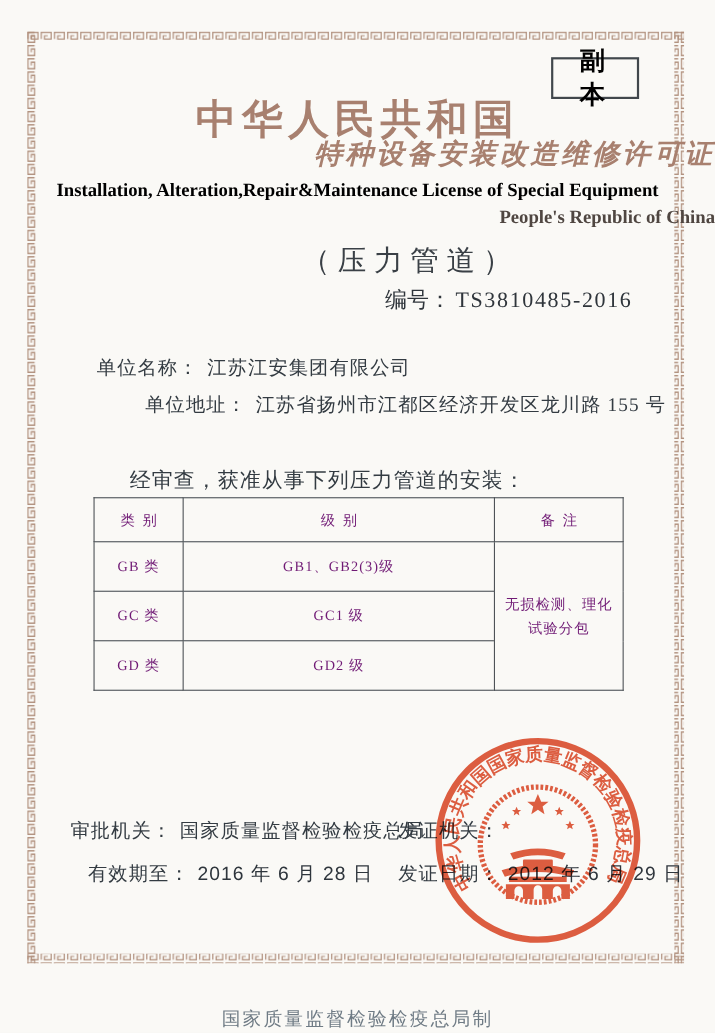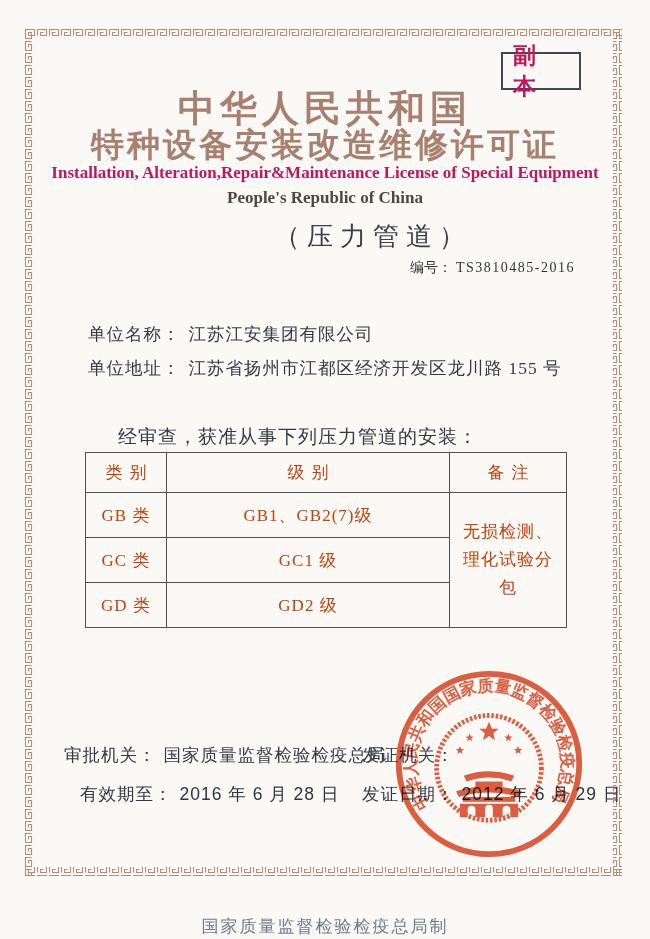"副 本" .badge { color: #be185d -> #000000; padding-left: 10px -> 24px }
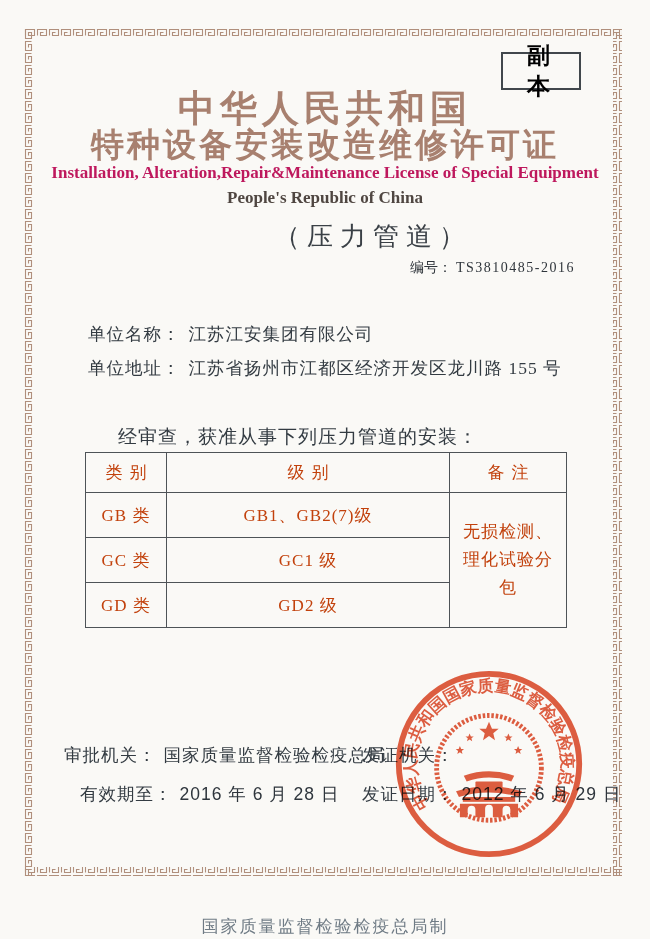"特种设备安装改造维修许可证" .title-cn-2 { font-size: 33px -> 25px; font-style: none -> italic; text-align: center -> right }
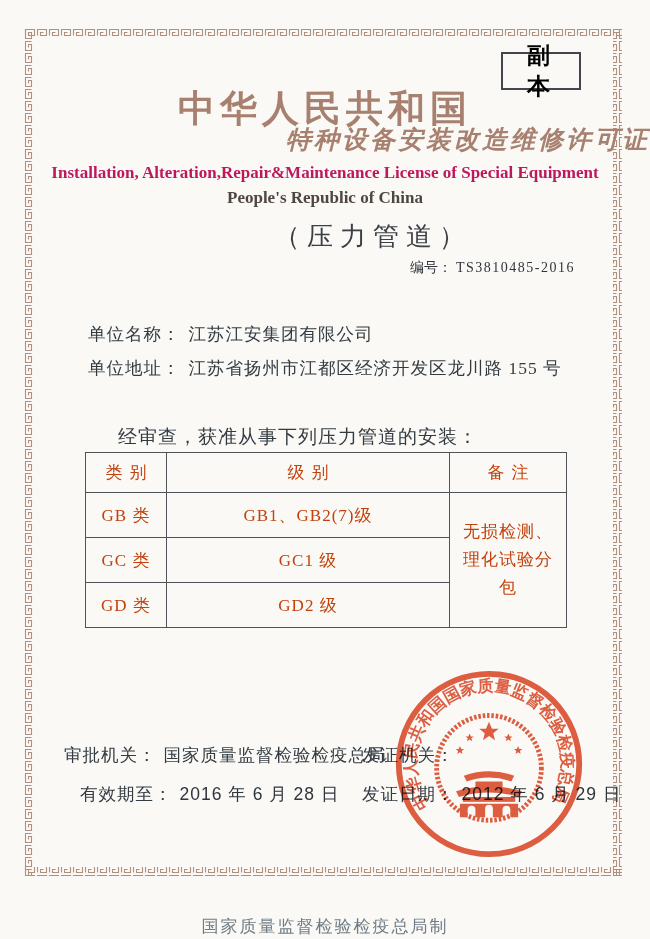"Installation," .title-en-1 { color: #be185d -> #000000 }
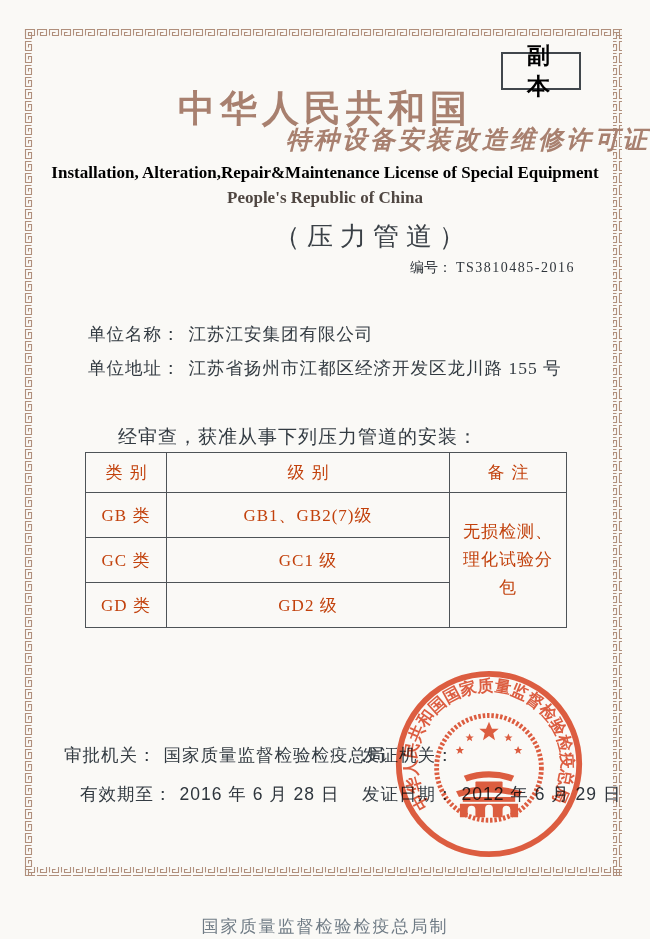"People's Republic of China" .title-en-2 { text-align: center -> right }
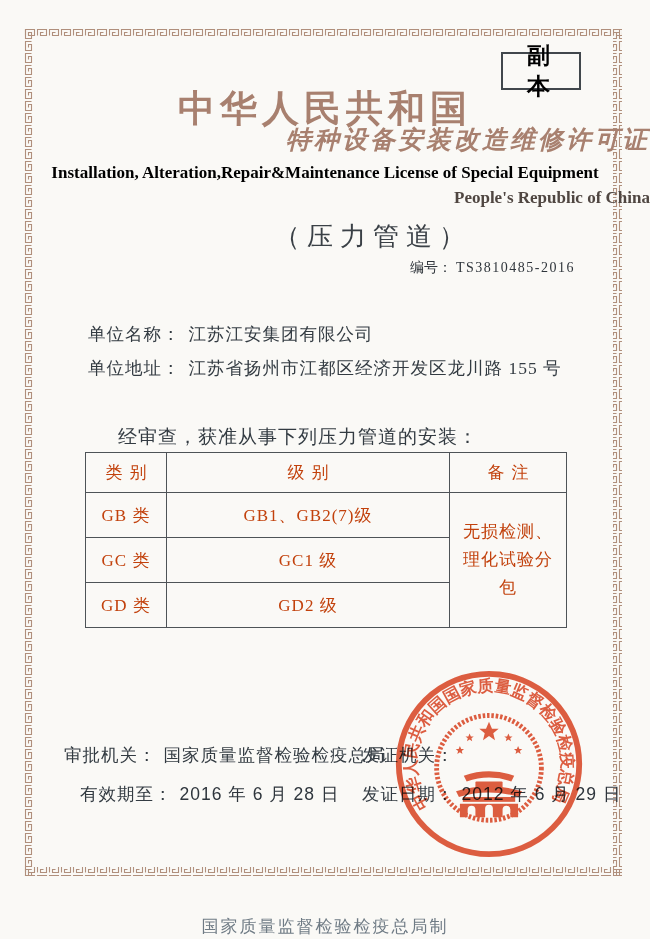"编号： TS3810485-2016" .serial { font-size: 14px -> 20px }
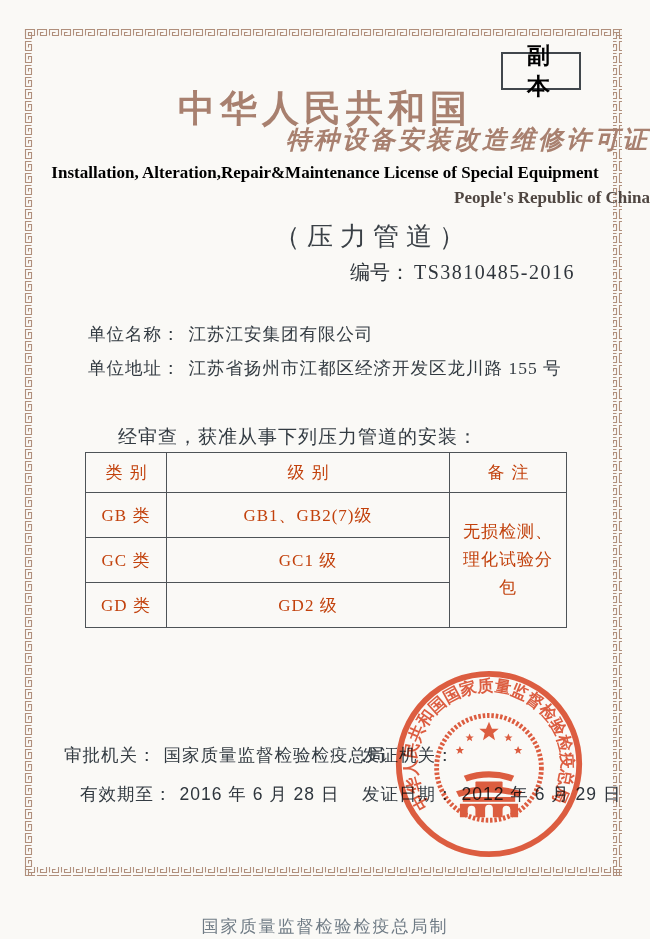"单位地址： 江苏省扬州市江都区经济开发区龙川路 155 号" .f-addr { margin-left: none -> 44px }
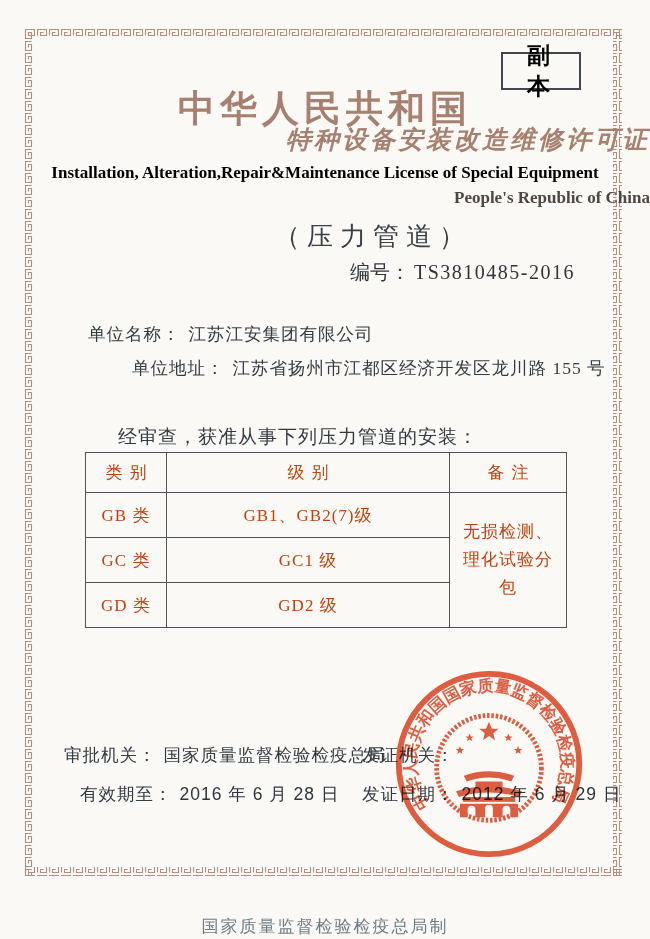"类别" table.lic th,table.lic td { color: #c2410c -> #701a75; font-size: 17px -> 13px }
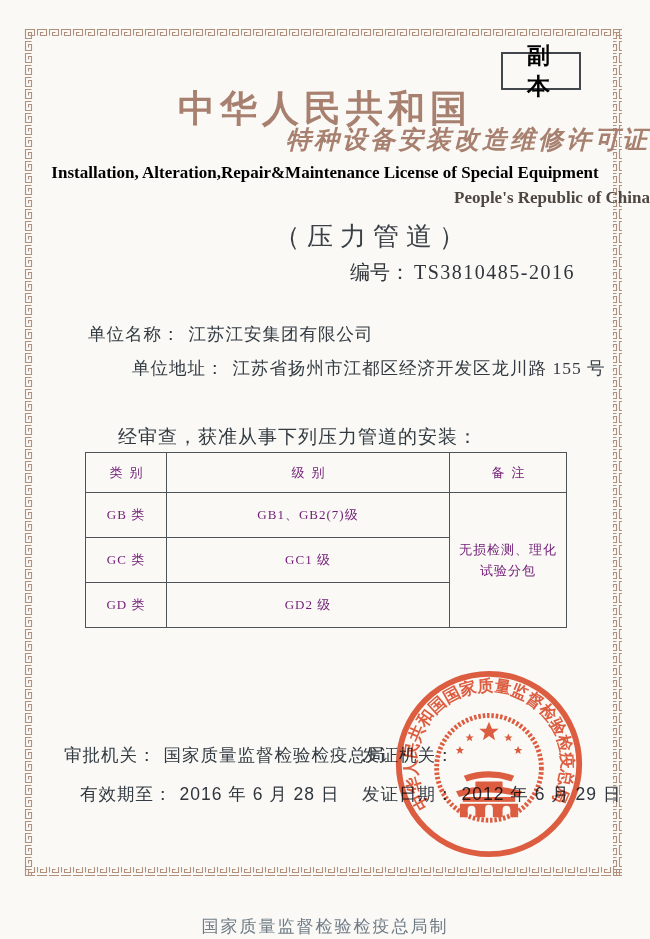"GB1、GB2(7)级" td { text: 7 -> 3 }
